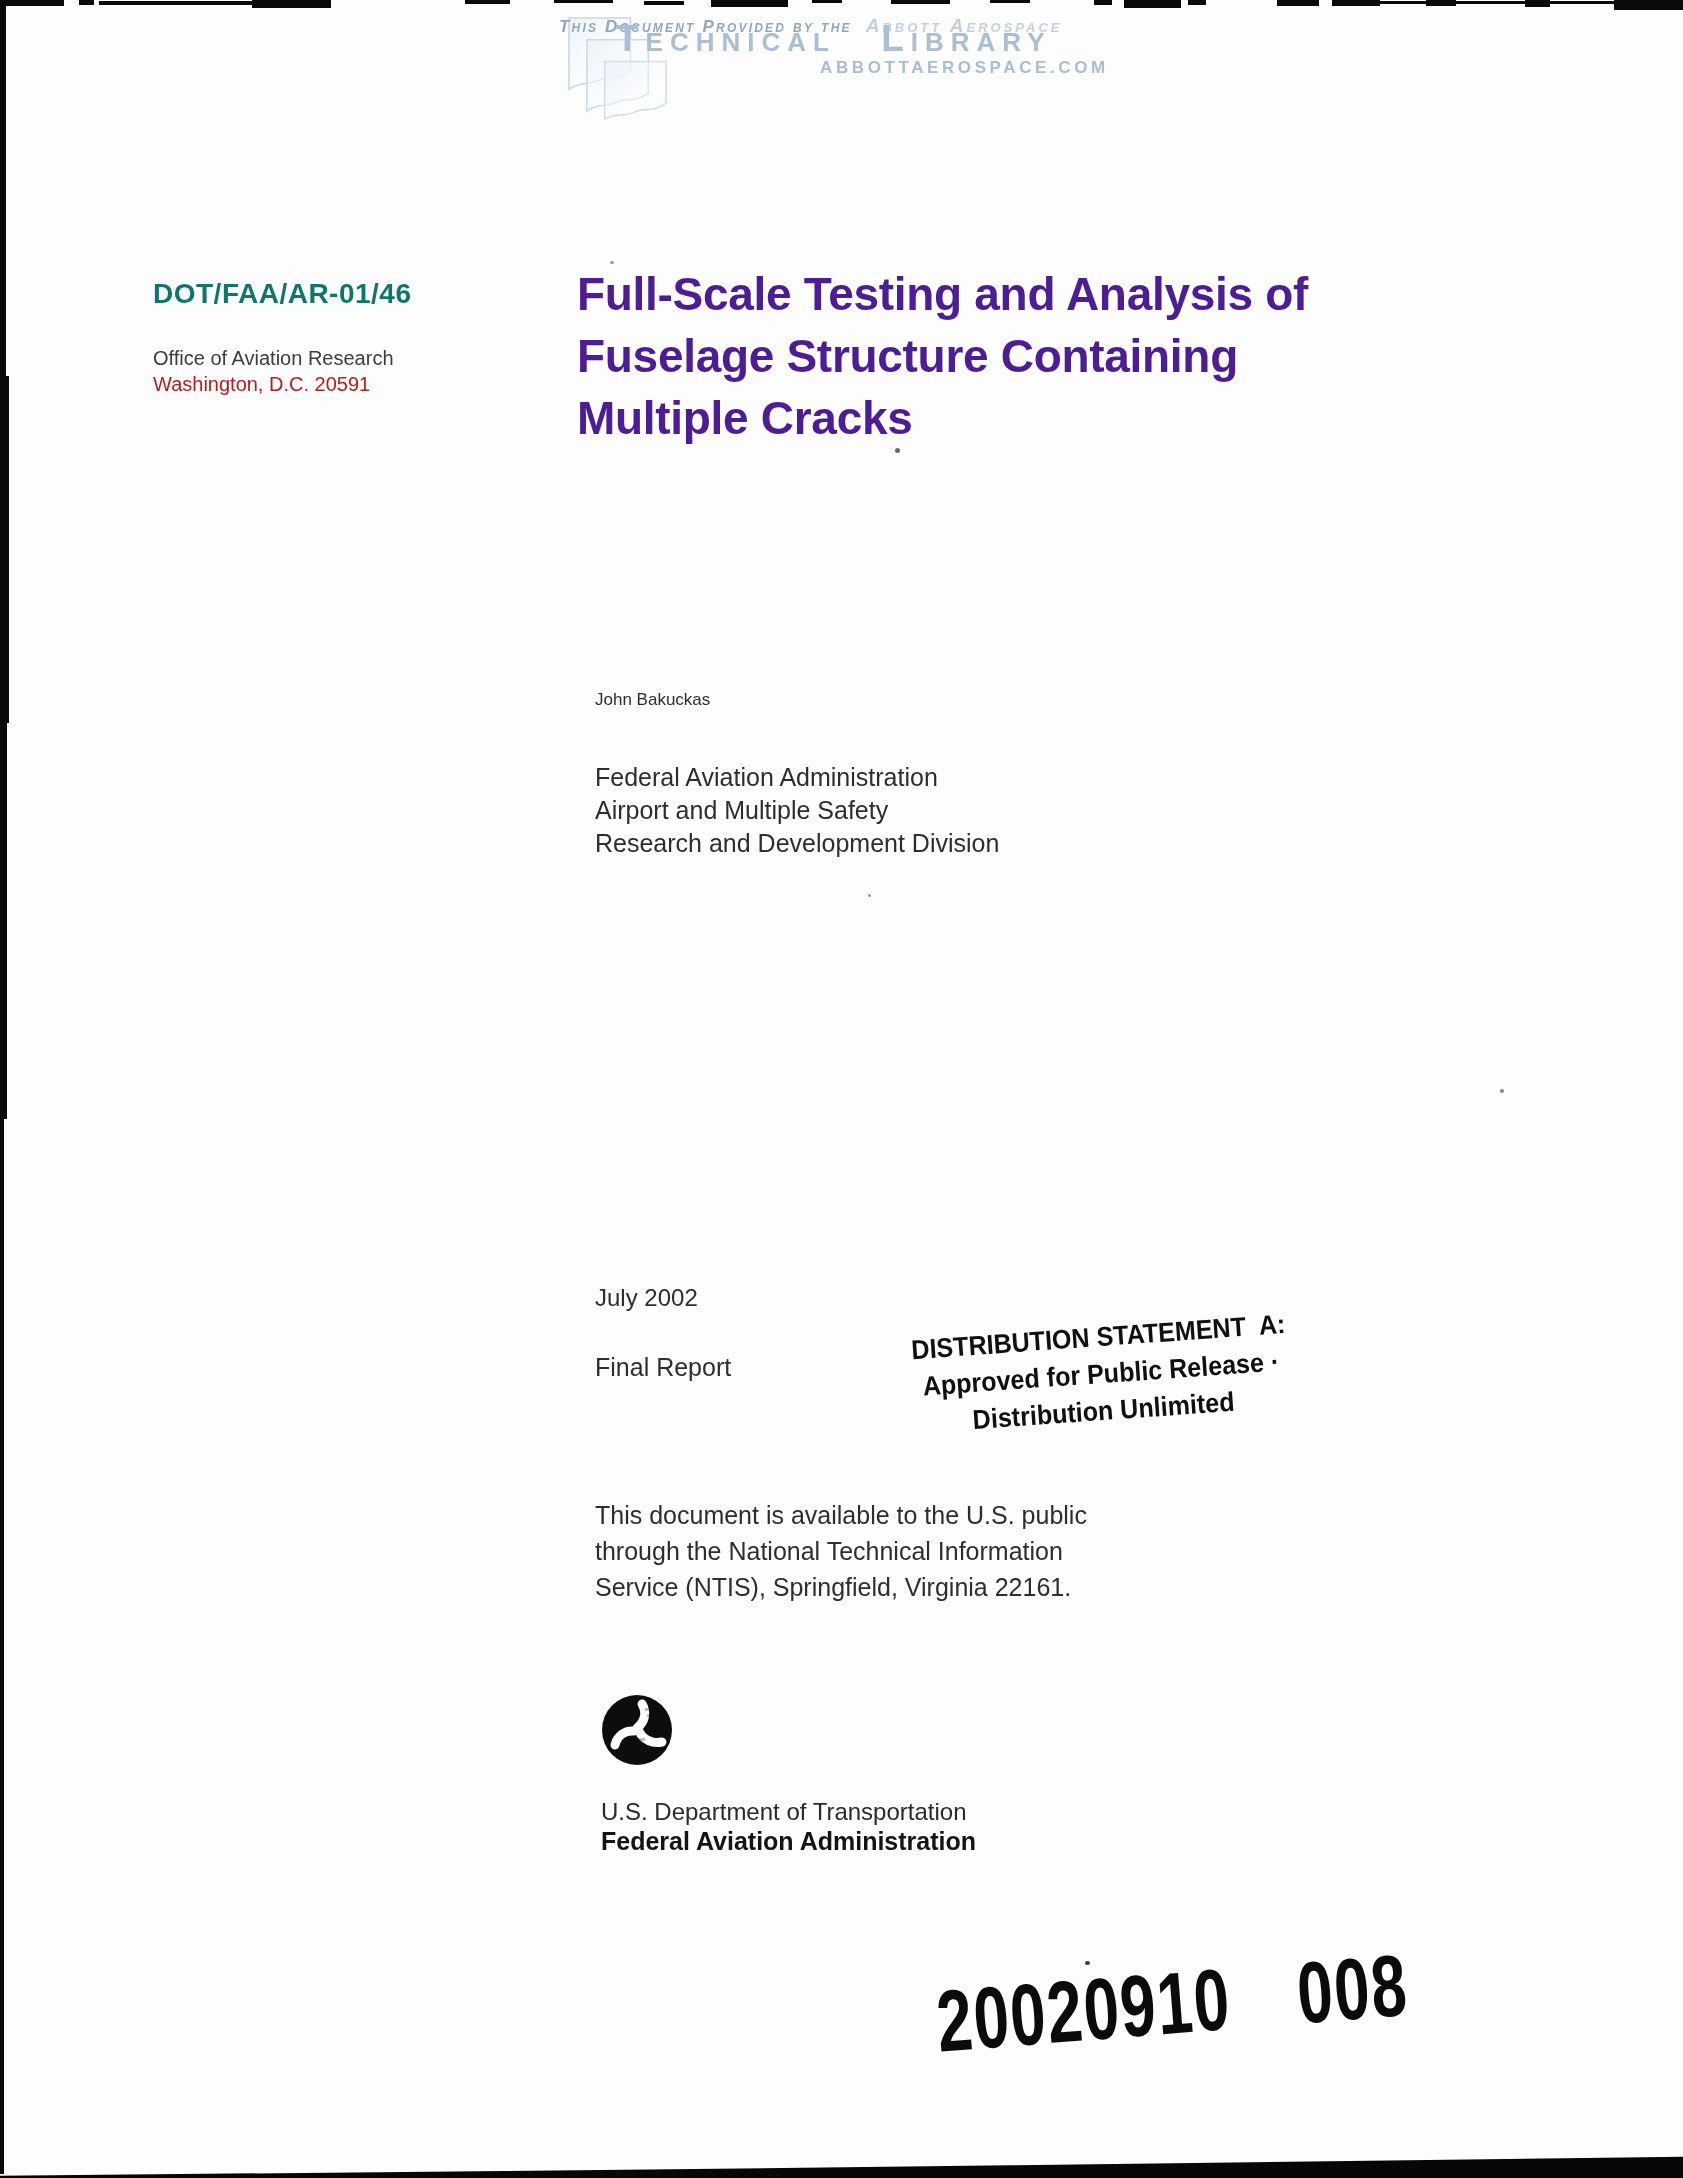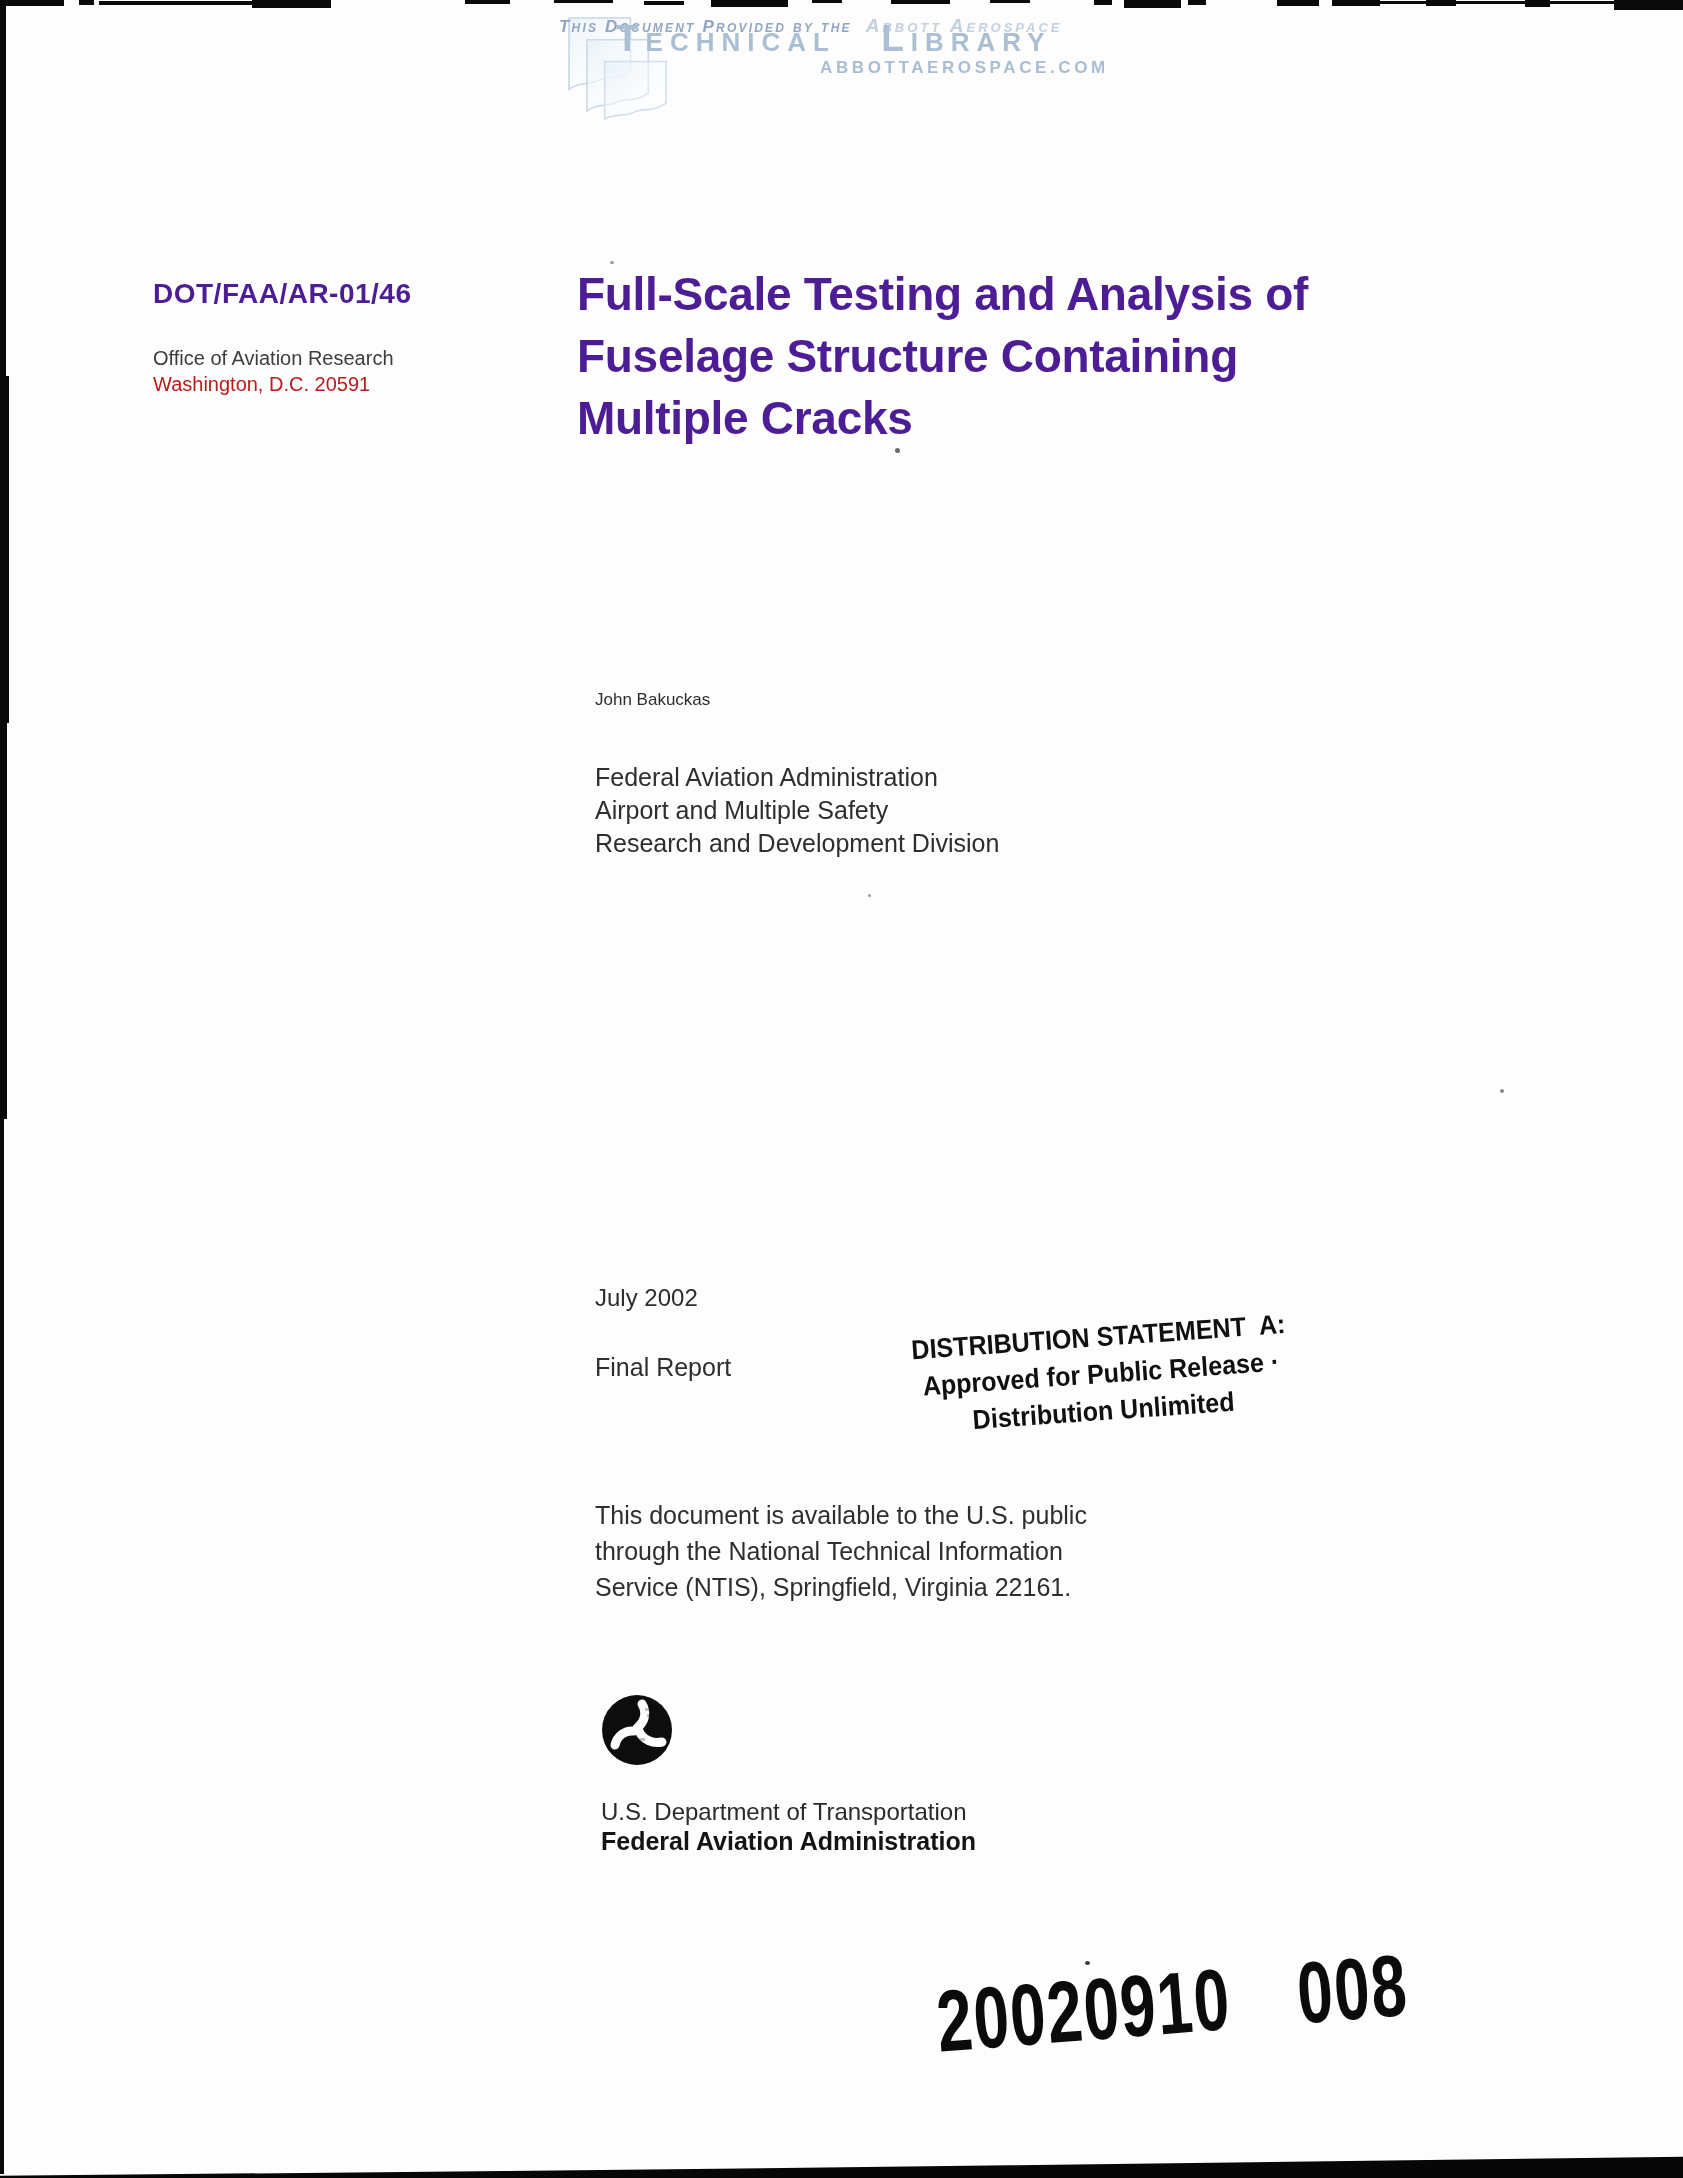"DOT/FAA/AR-01/46" .report-number { color: #4c1d95 -> #0f766e }
